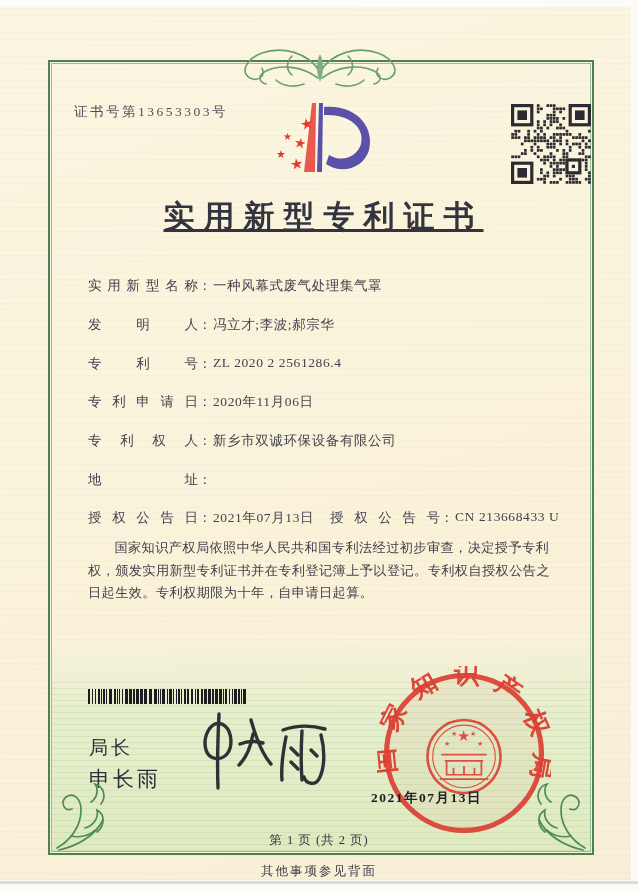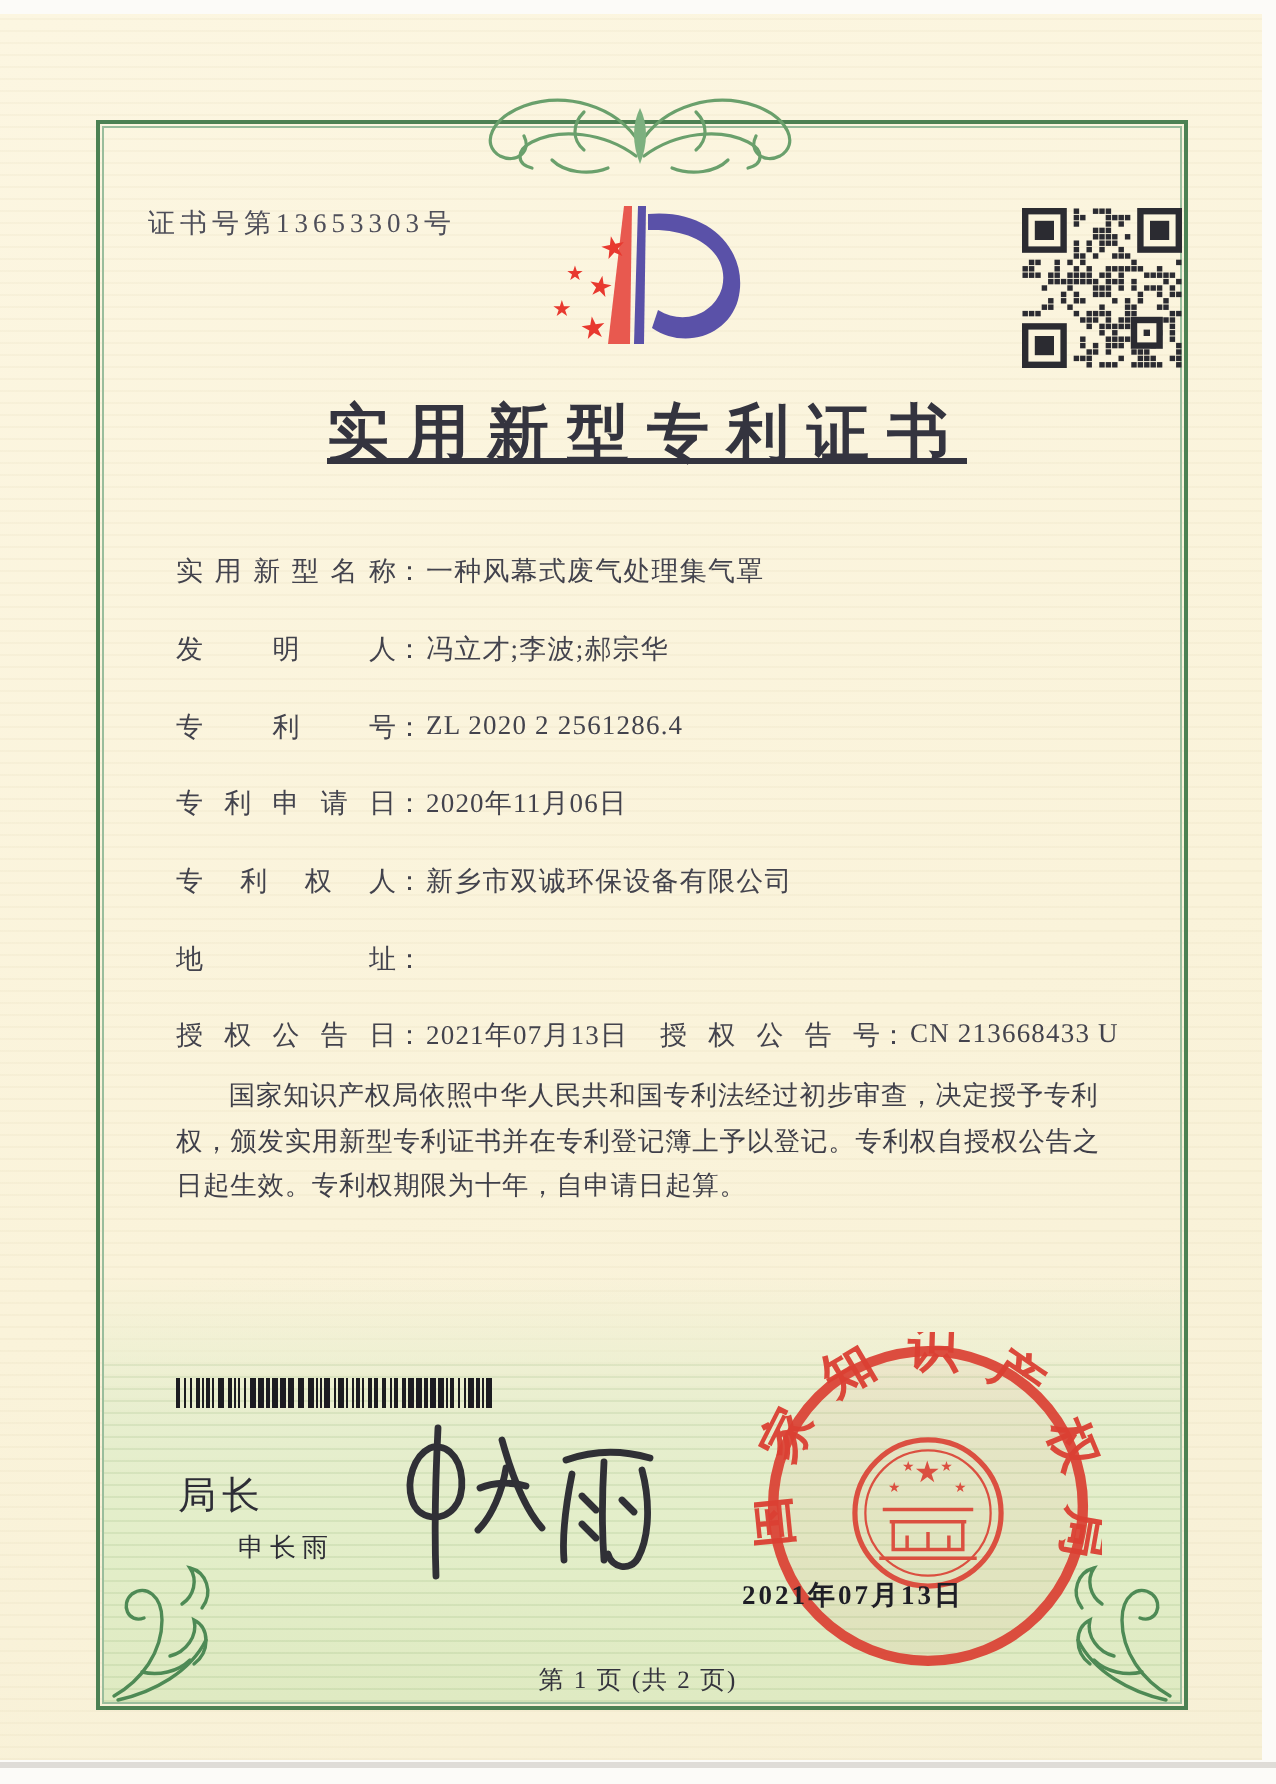"申长雨" .officer-name { font-size: 13px -> 21px; margin-left: 30px -> none }
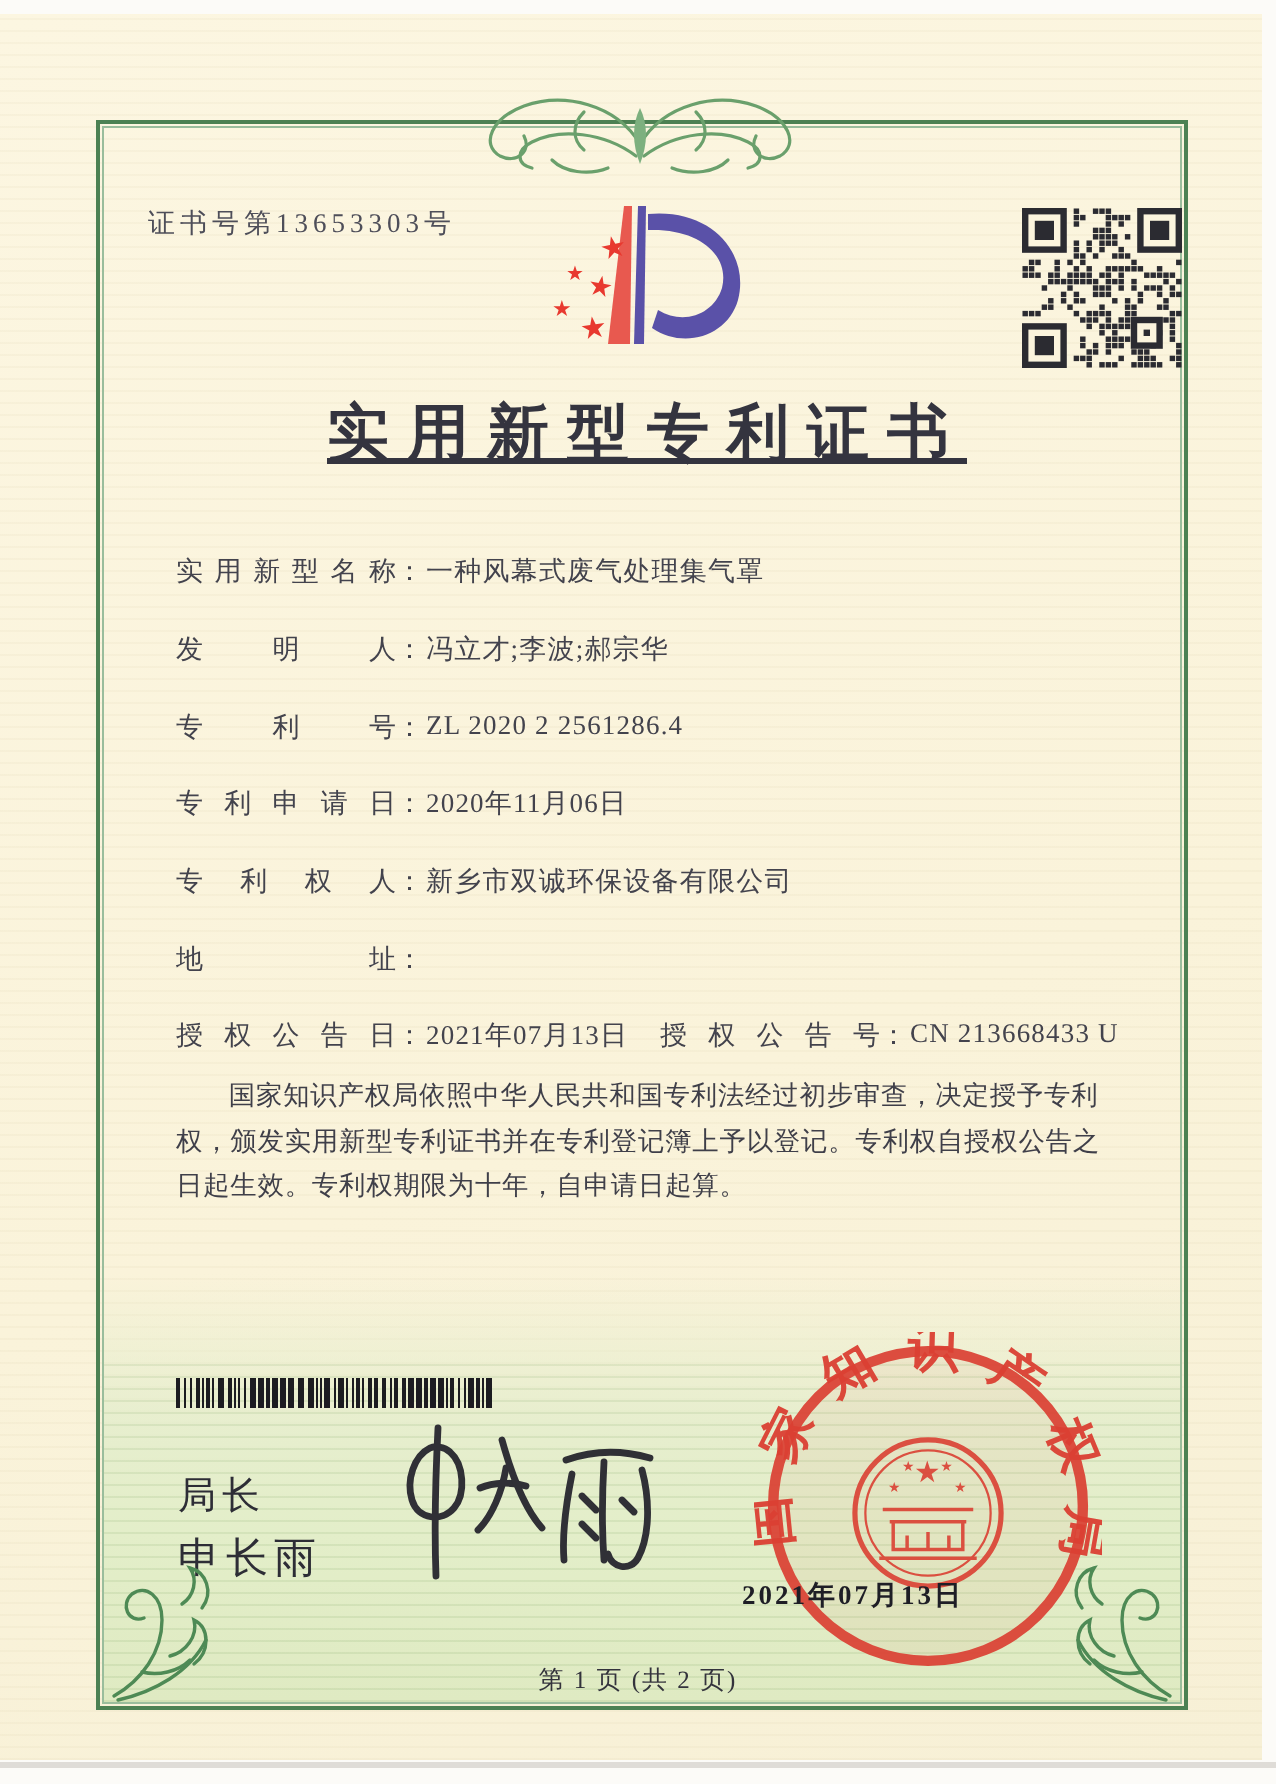"其他事项参见背面" div.abs { html: none -> <div>其他事项参见背面</div> }
